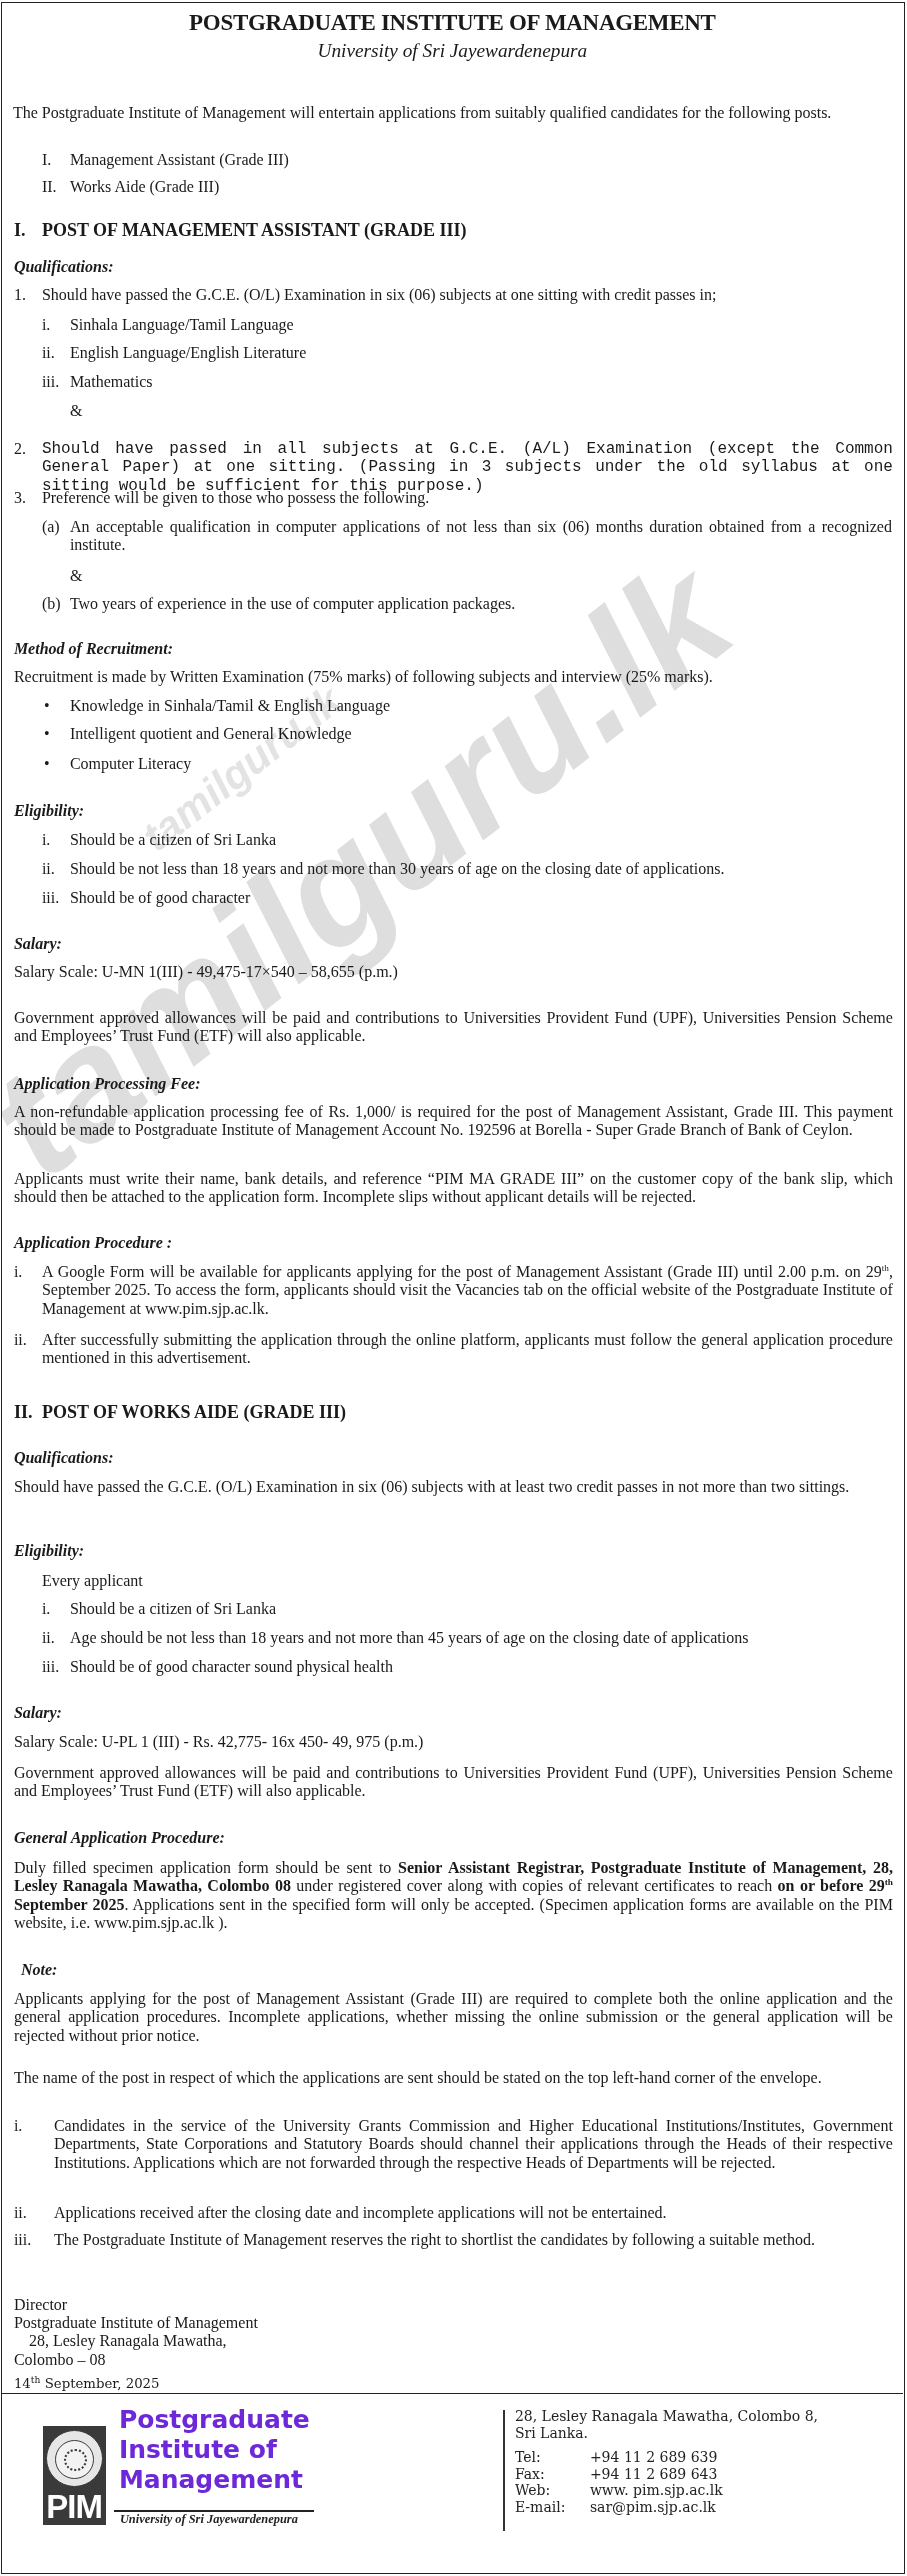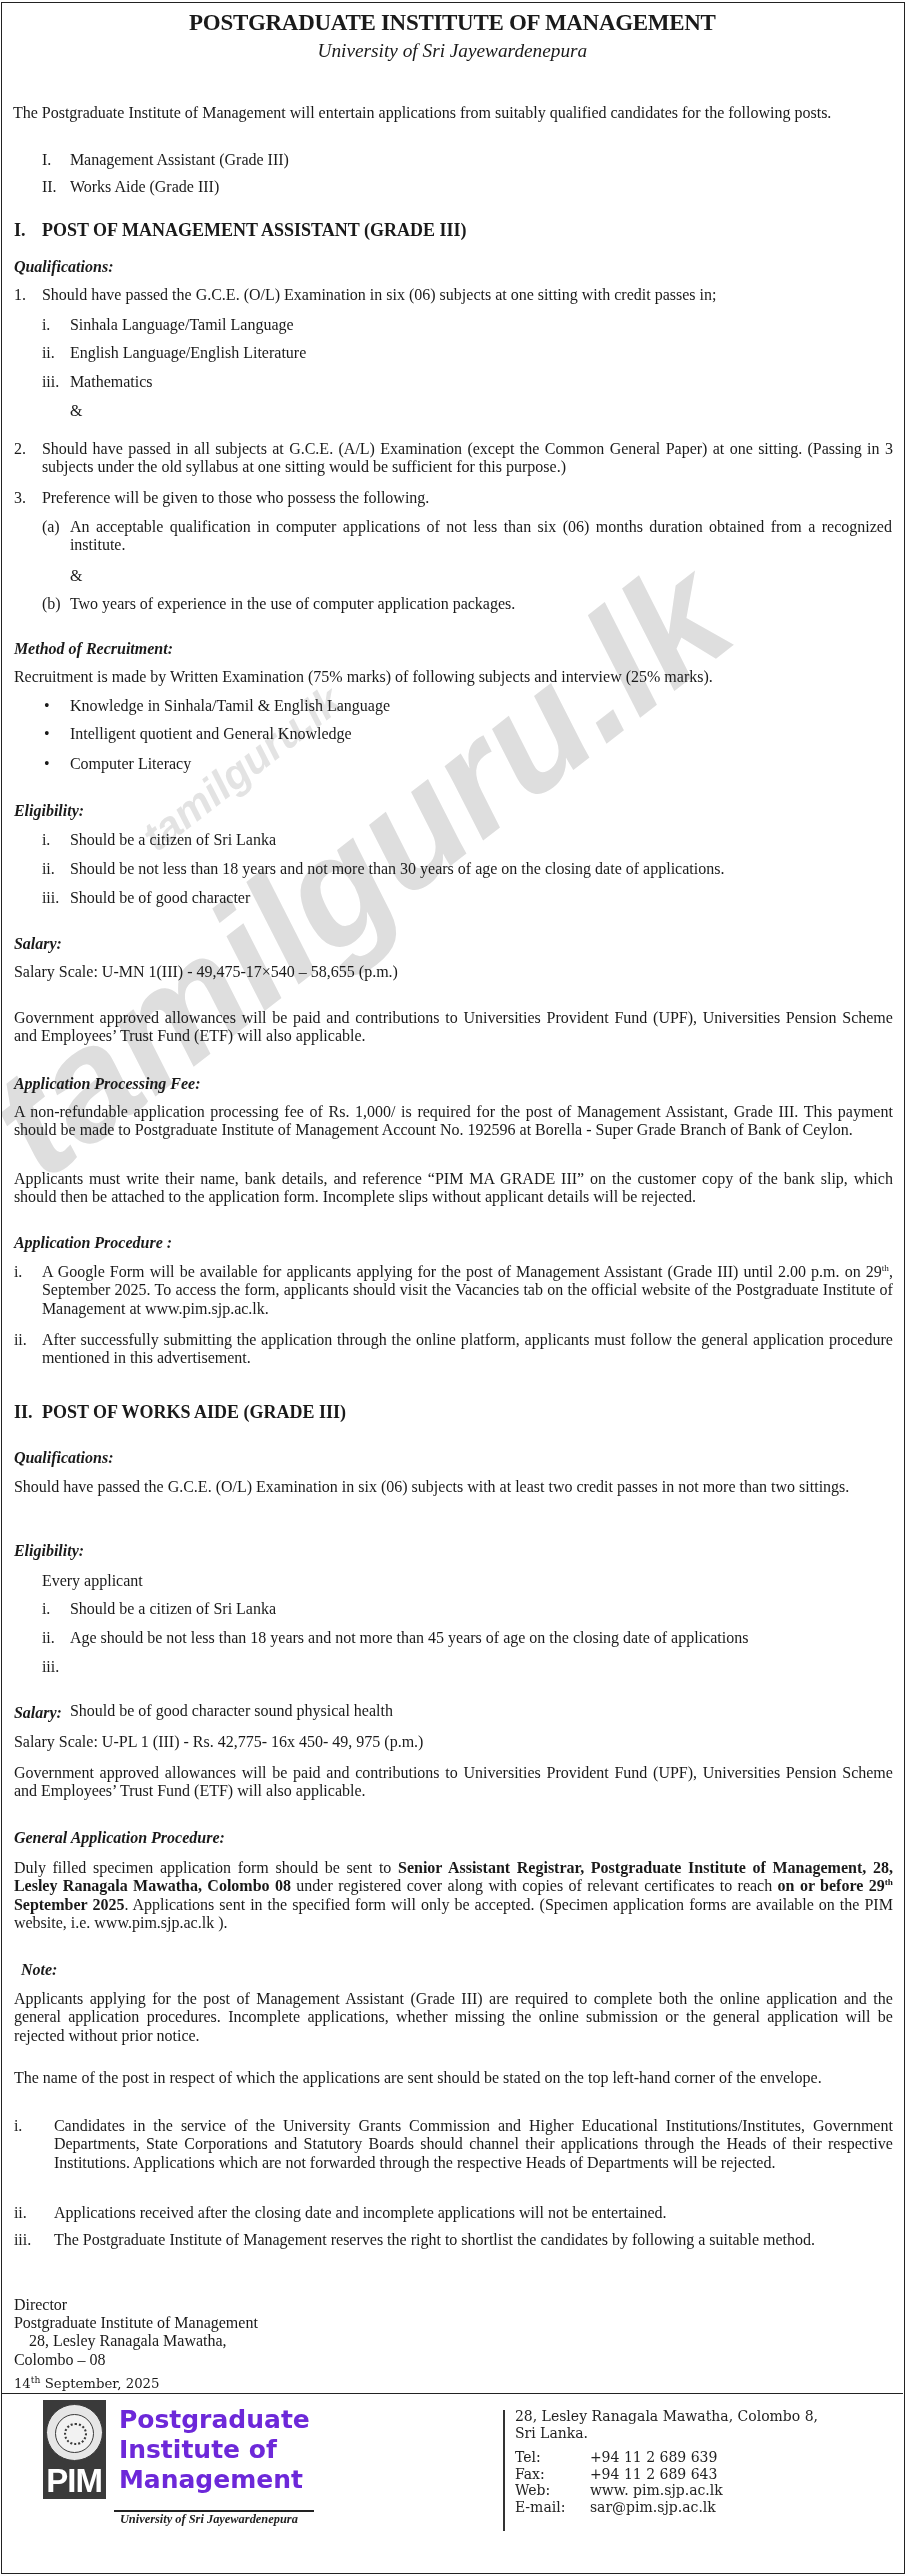"Should have passed in all" div.para { font-family: none -> Liberation Mono, monospace }
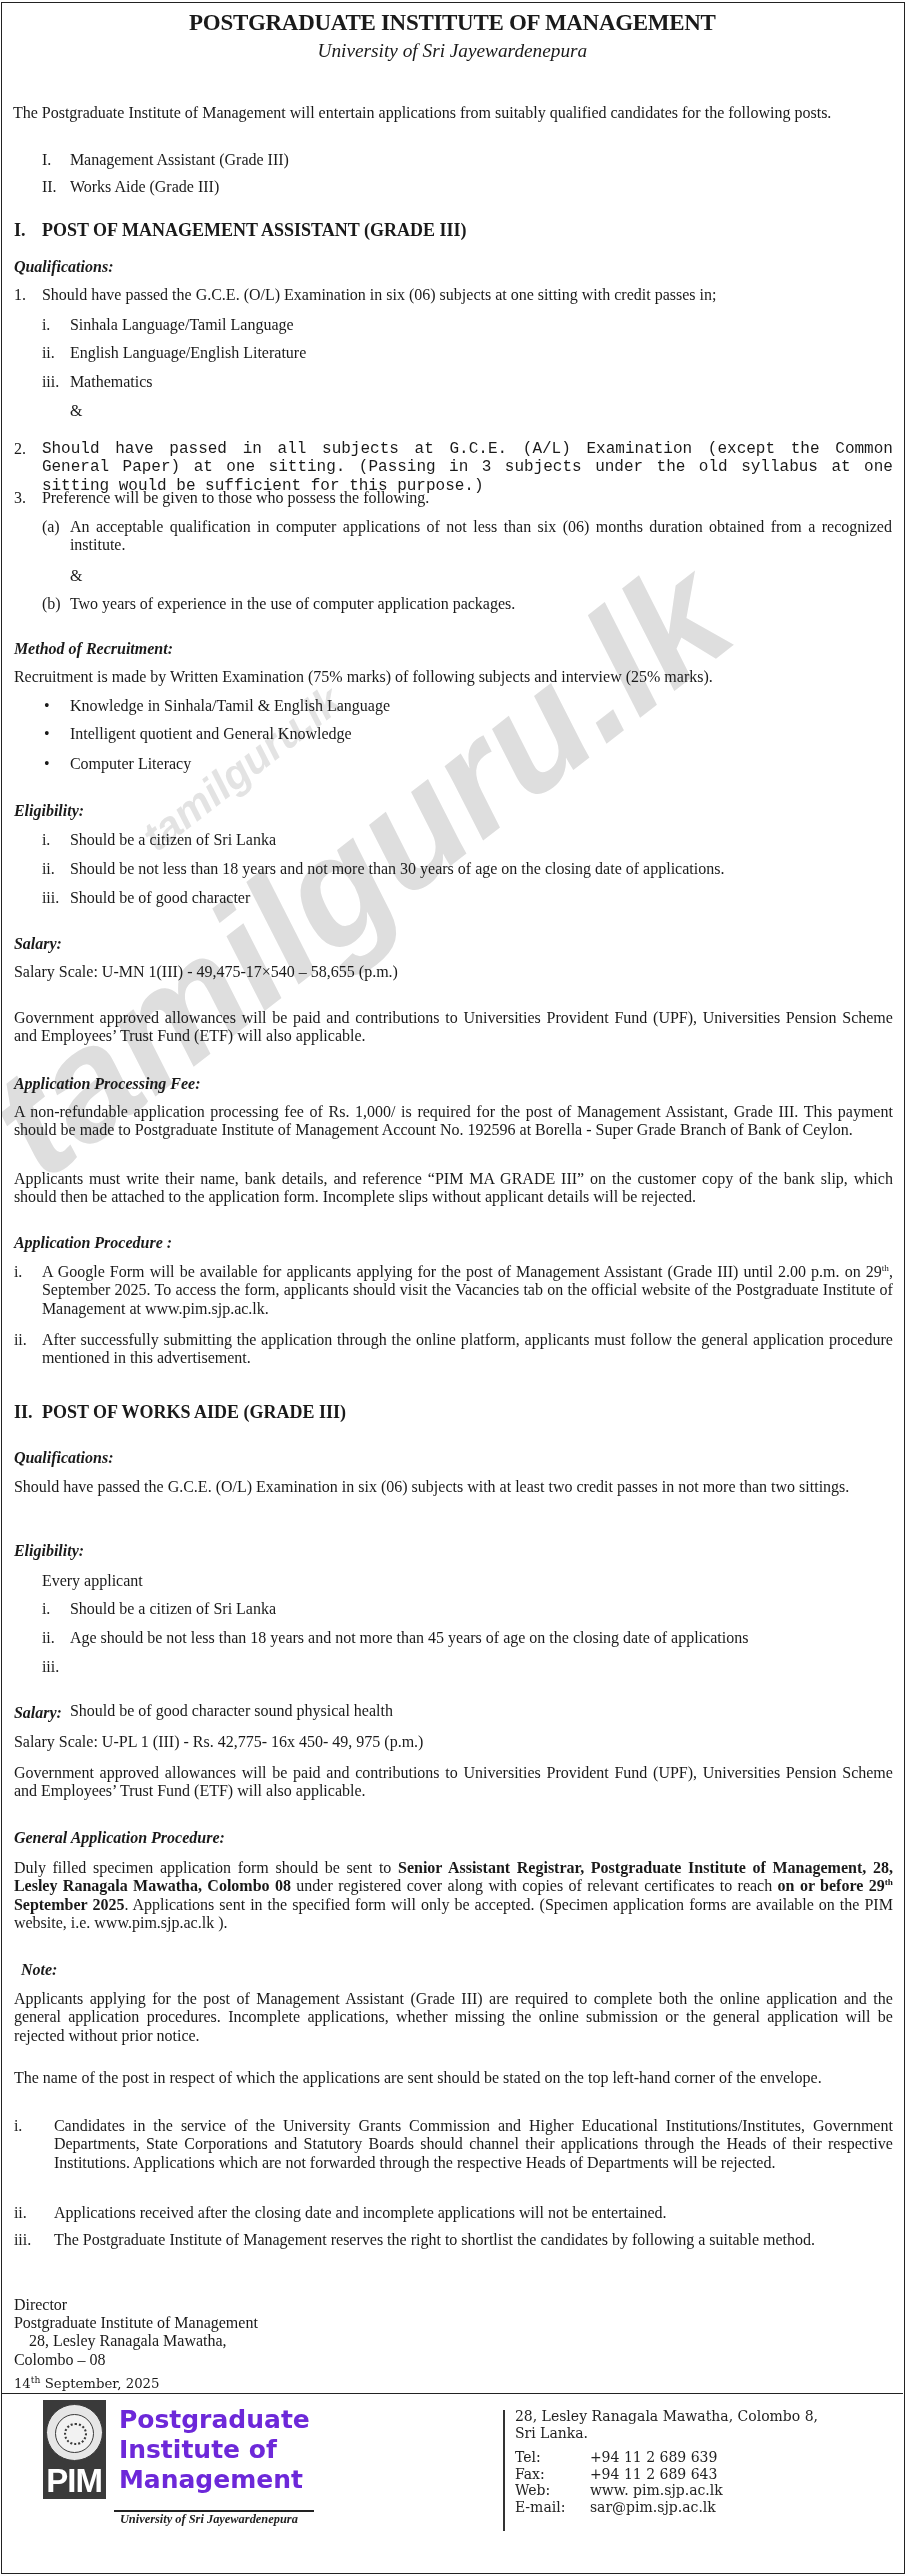"Should be of good character sound" div.line { margin-top: 44px -> none }
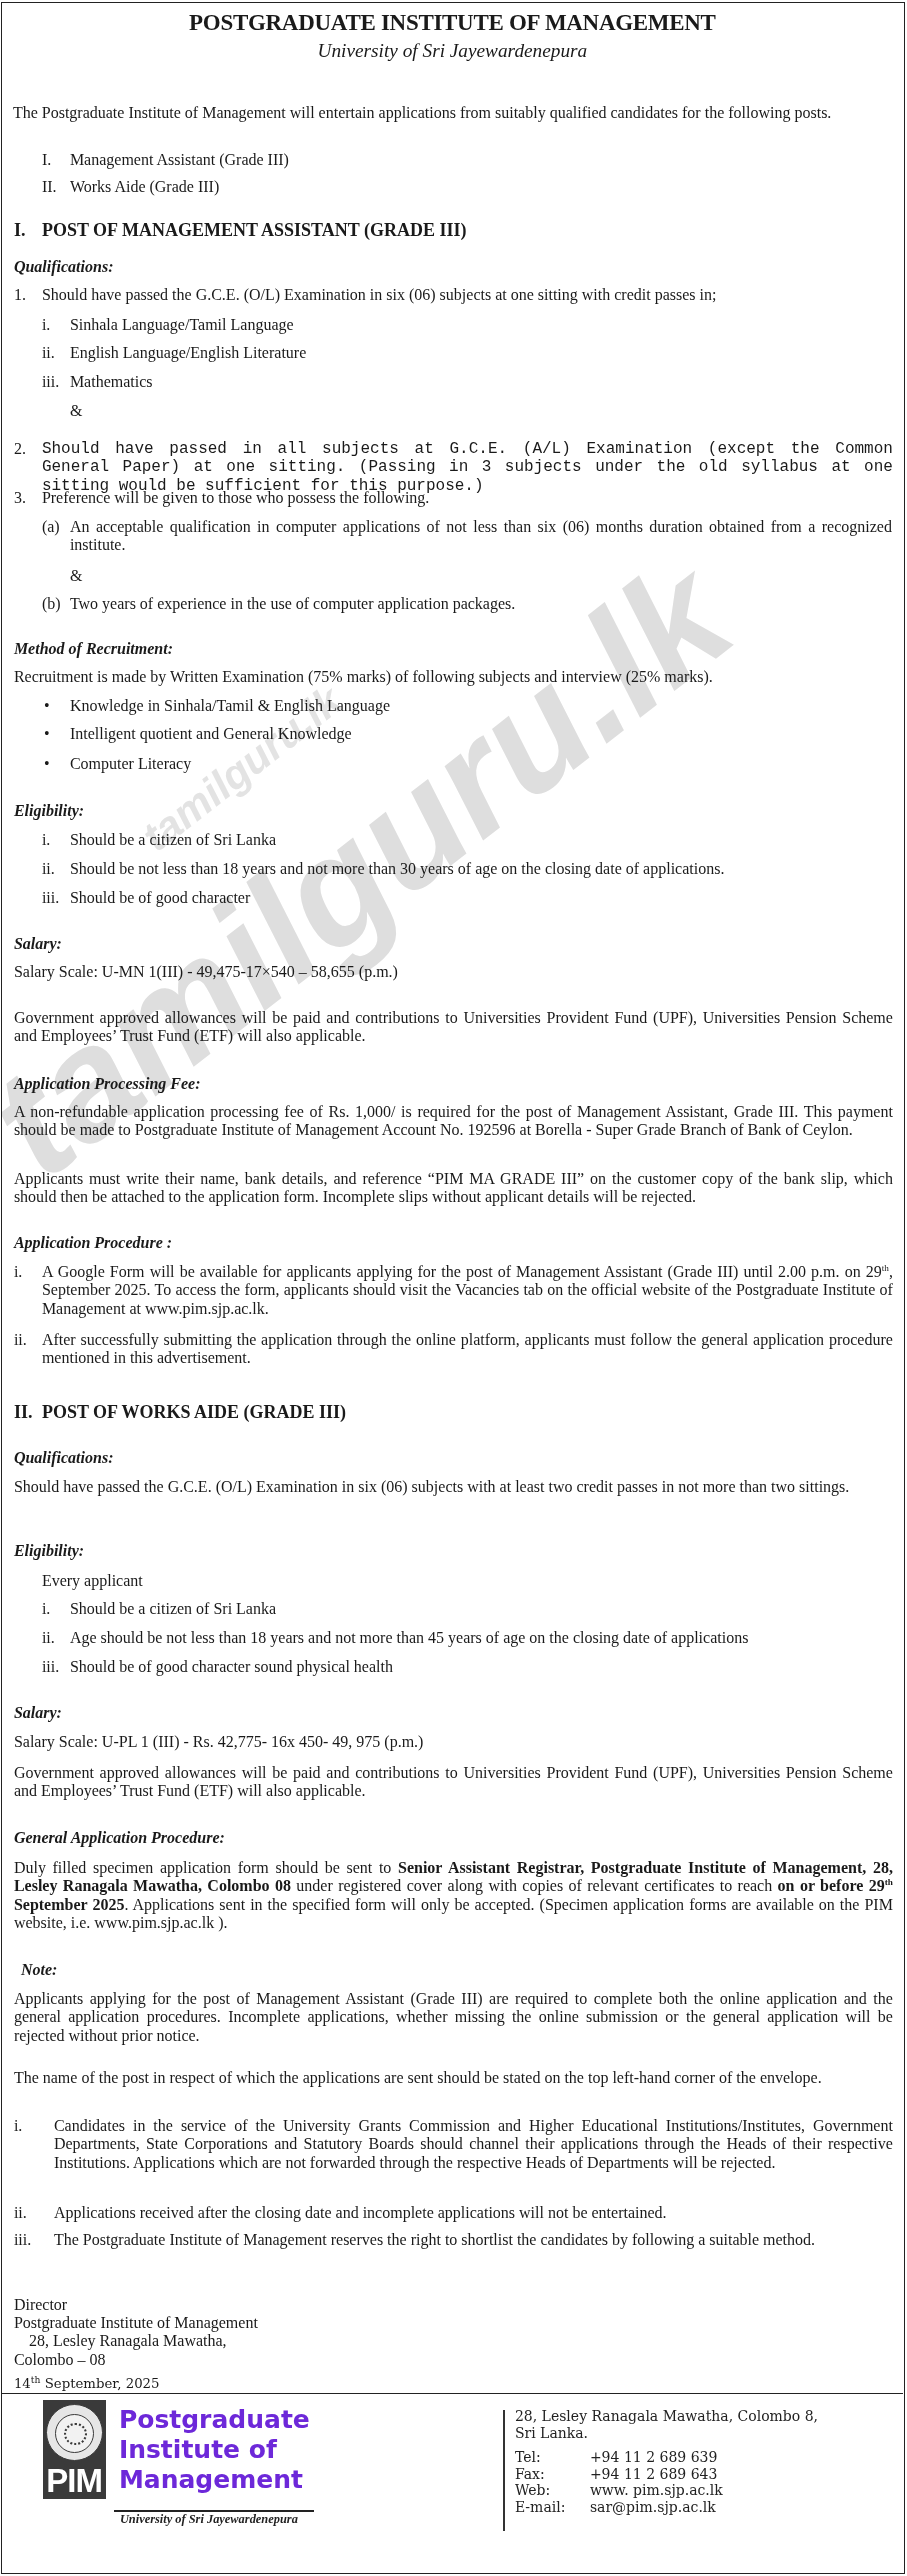"PIM" .logo-box { top: 6px -> 32px }
